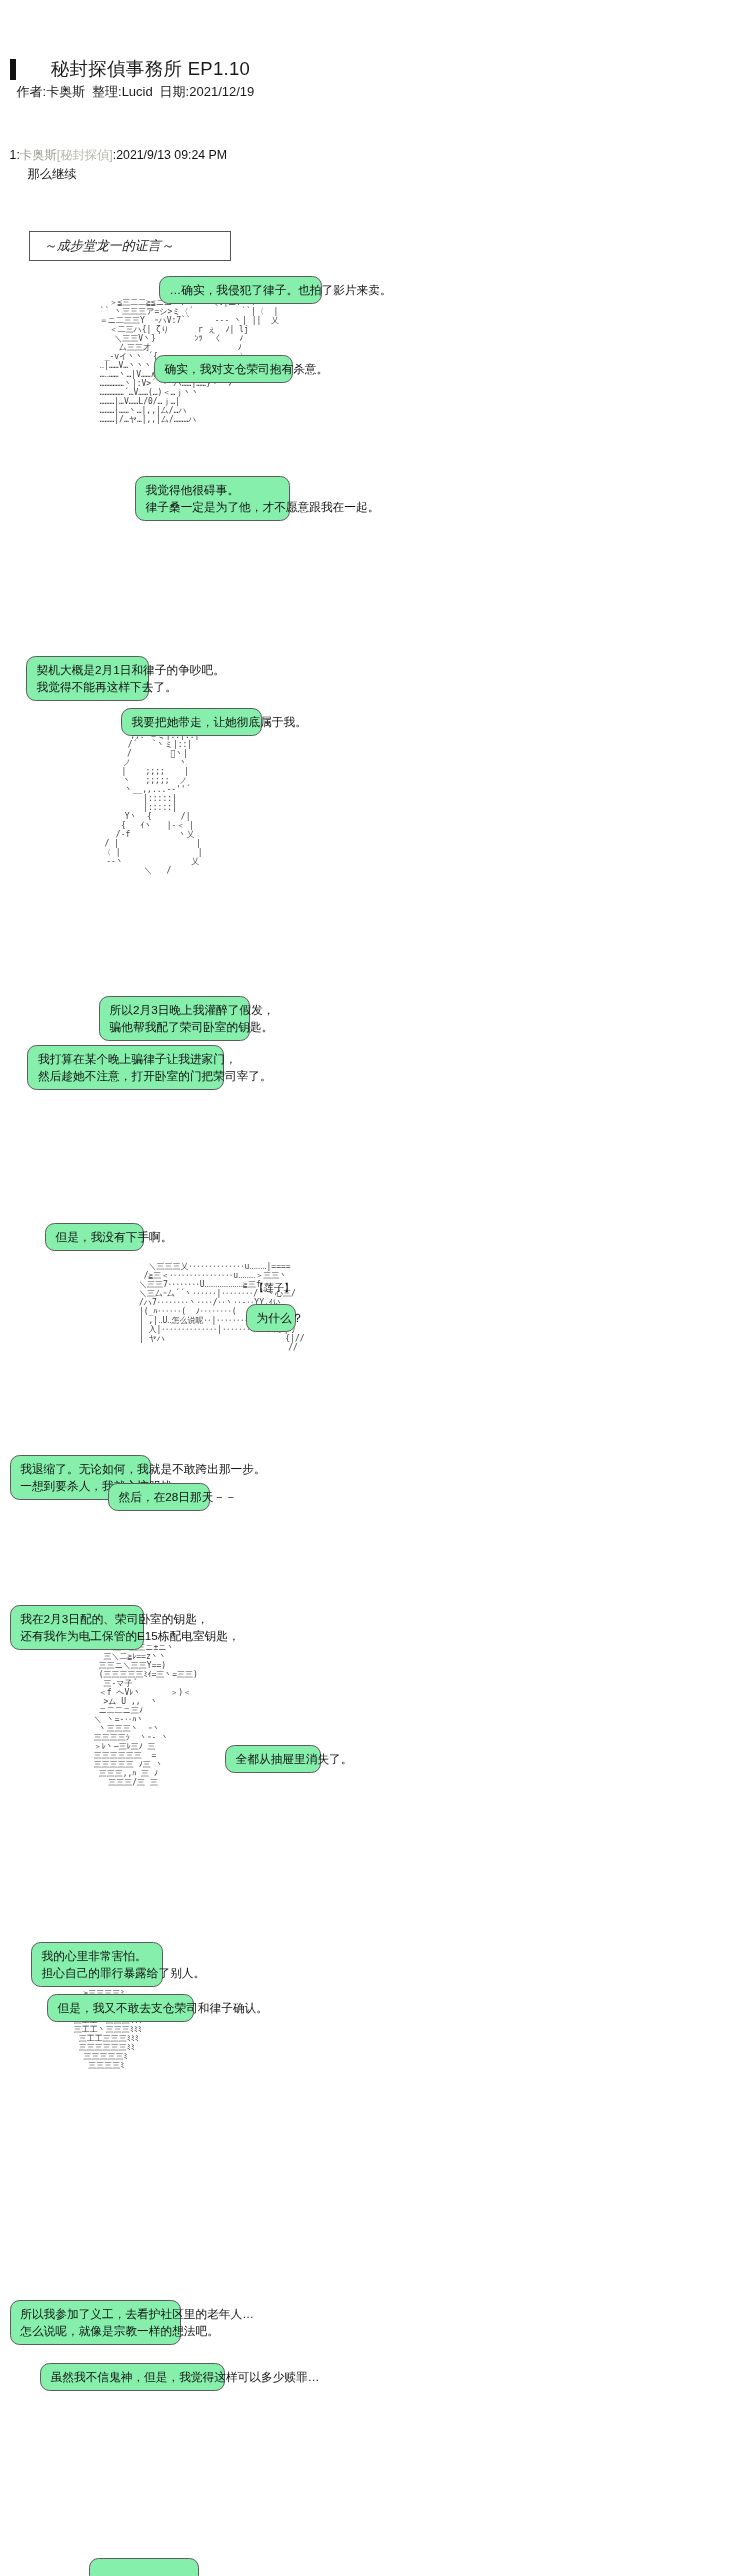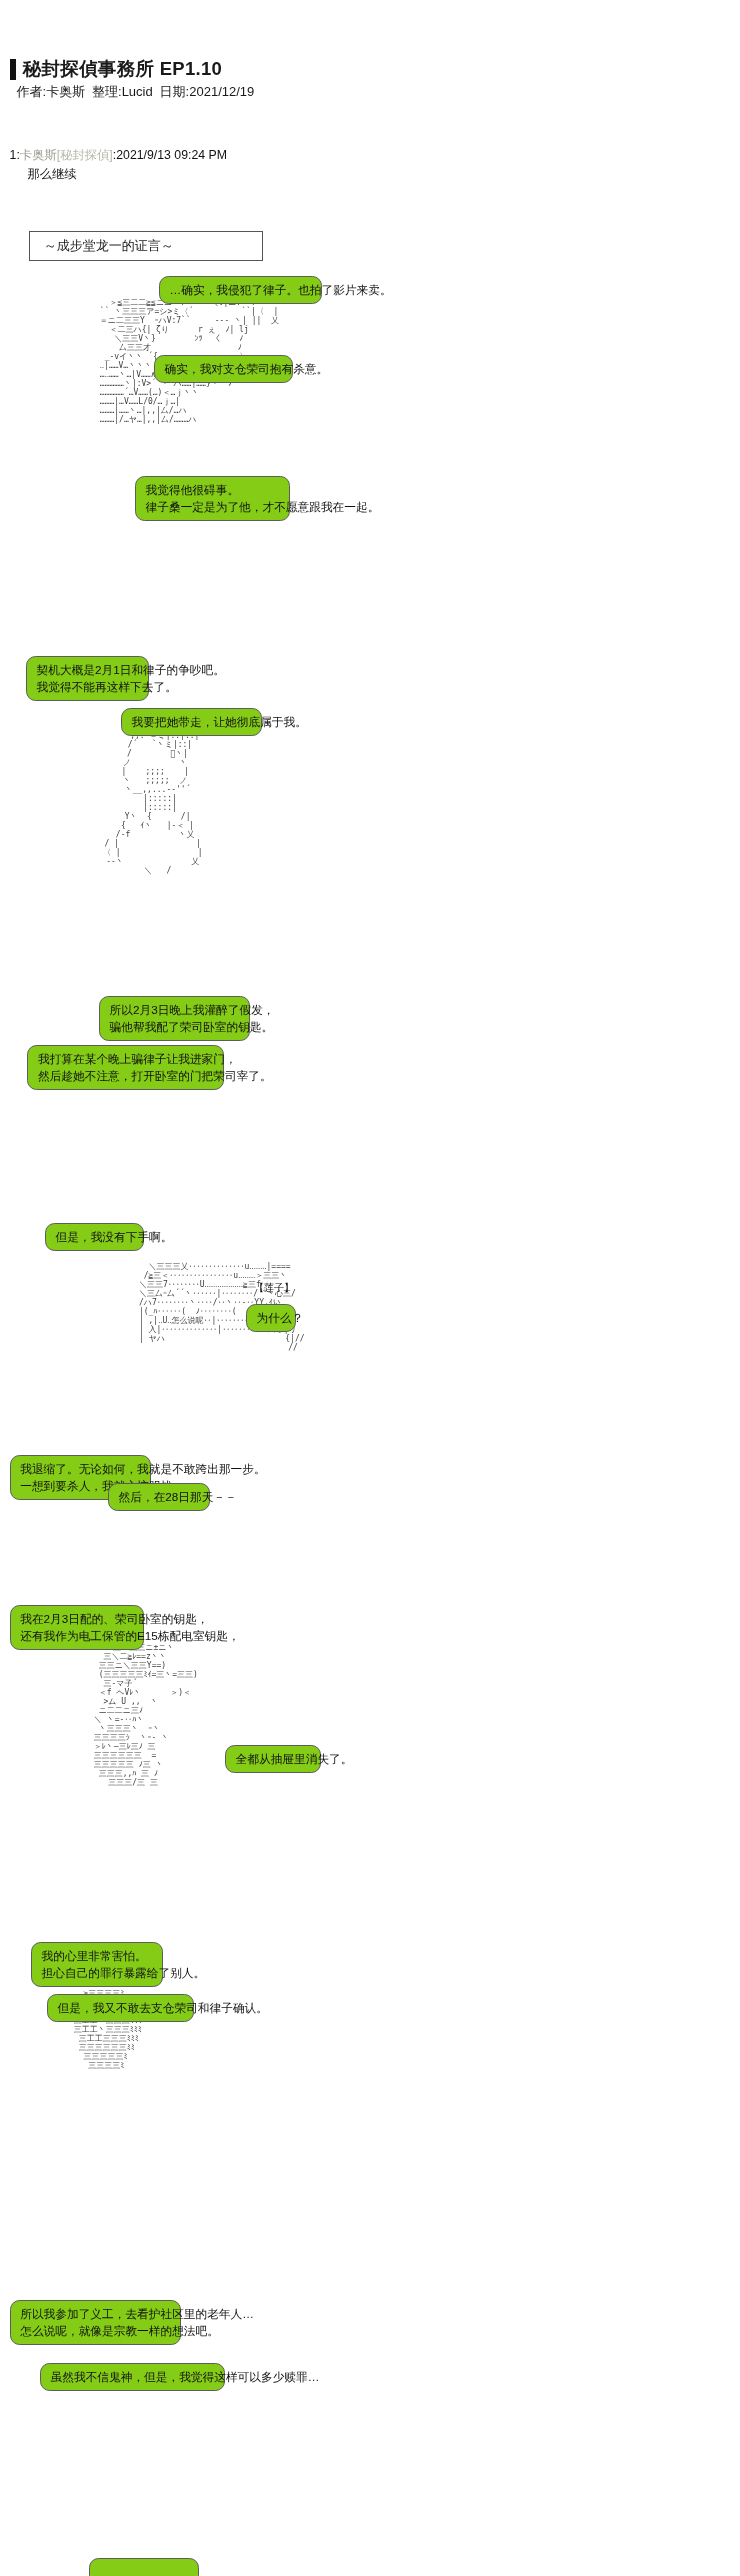"秘封探偵事務所 EP1.10" .title-text { font-weight: bold -> normal; margin-left: none -> 28px }
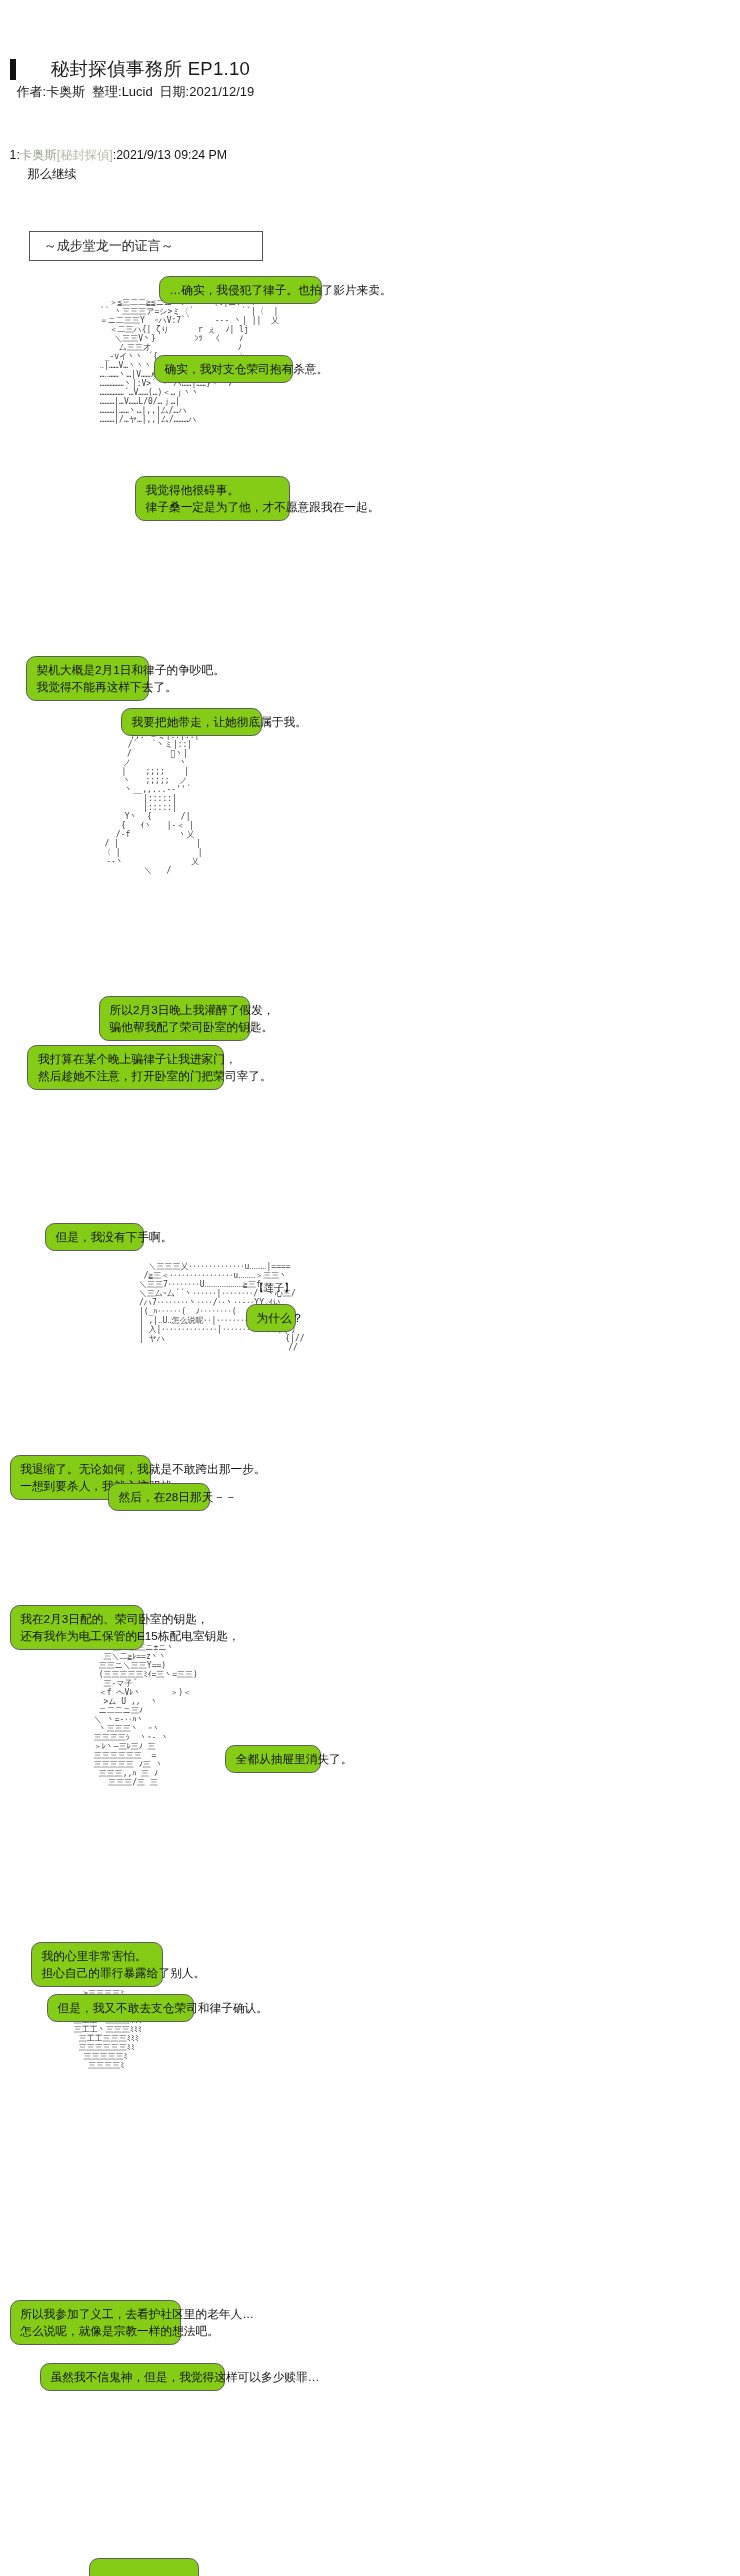"～成步堂龙一的证言～" div.framed { font-style: none -> italic; width: 234px -> 202px }
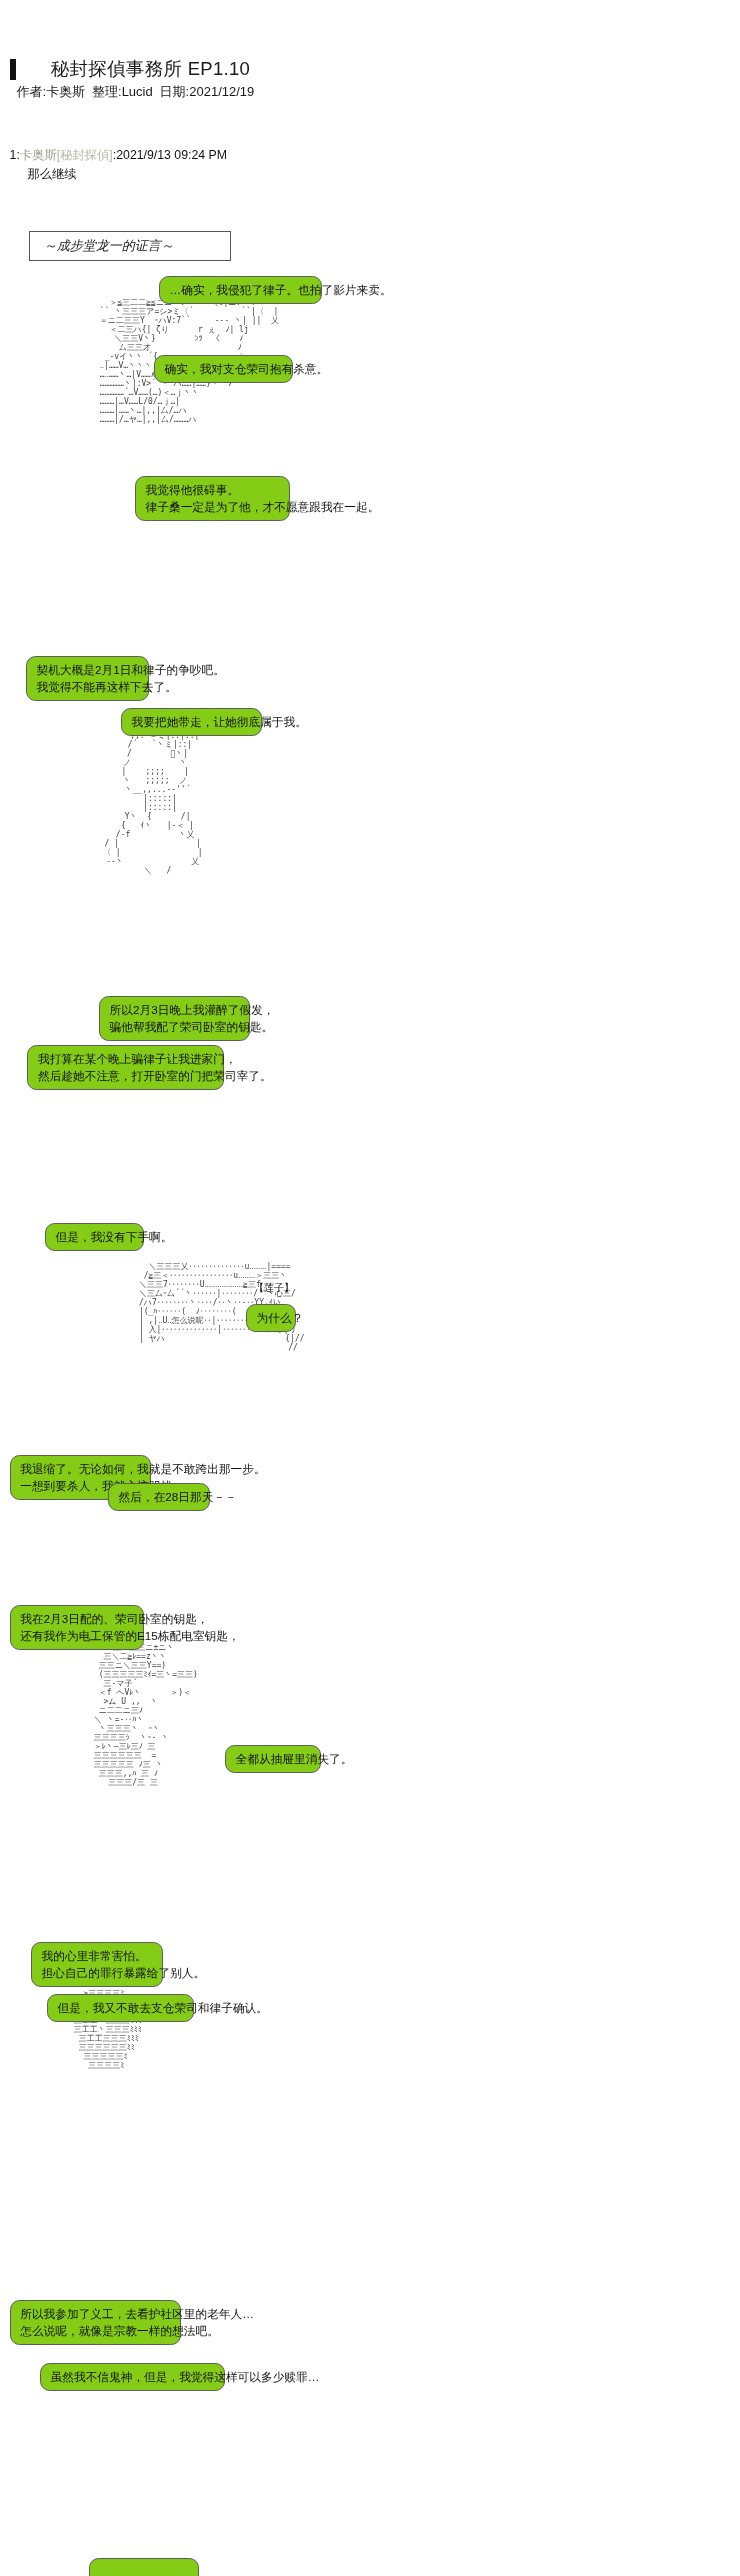"…确实，我侵犯了律子。也拍了影片来卖。" .bubble { background: #84cc16 -> #86efac }
